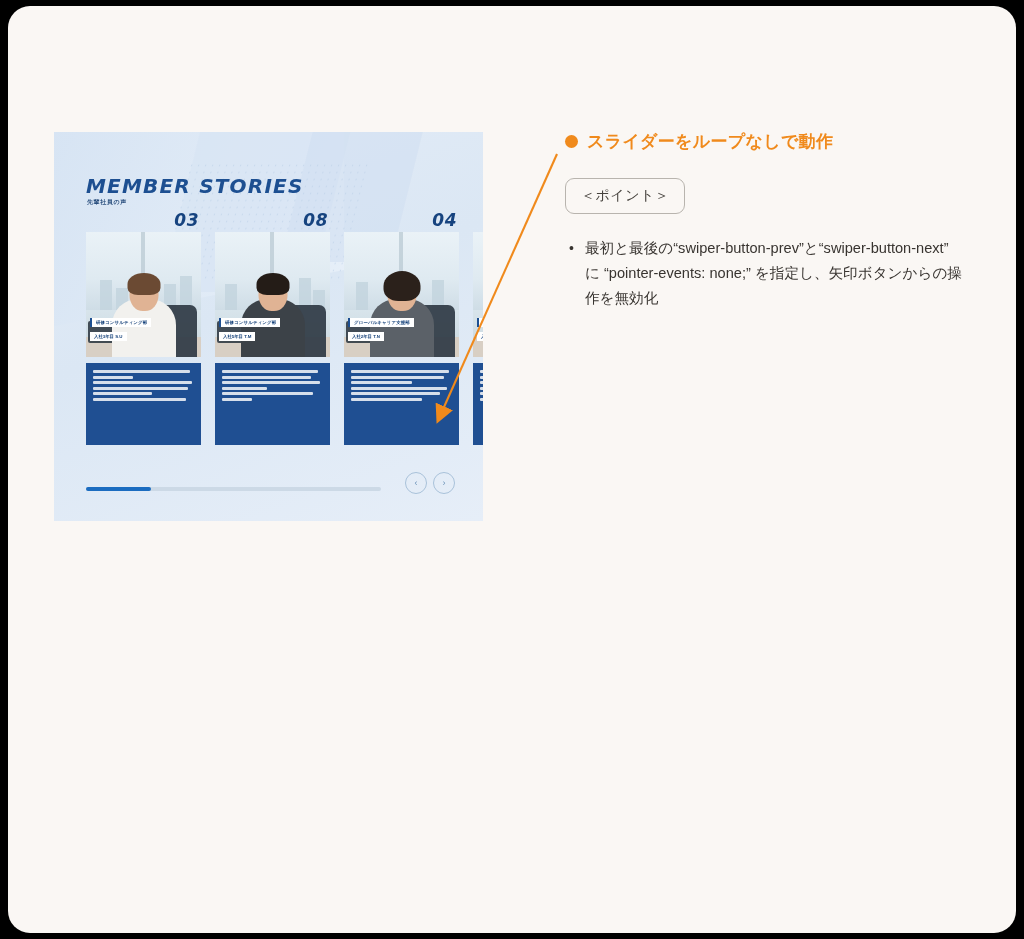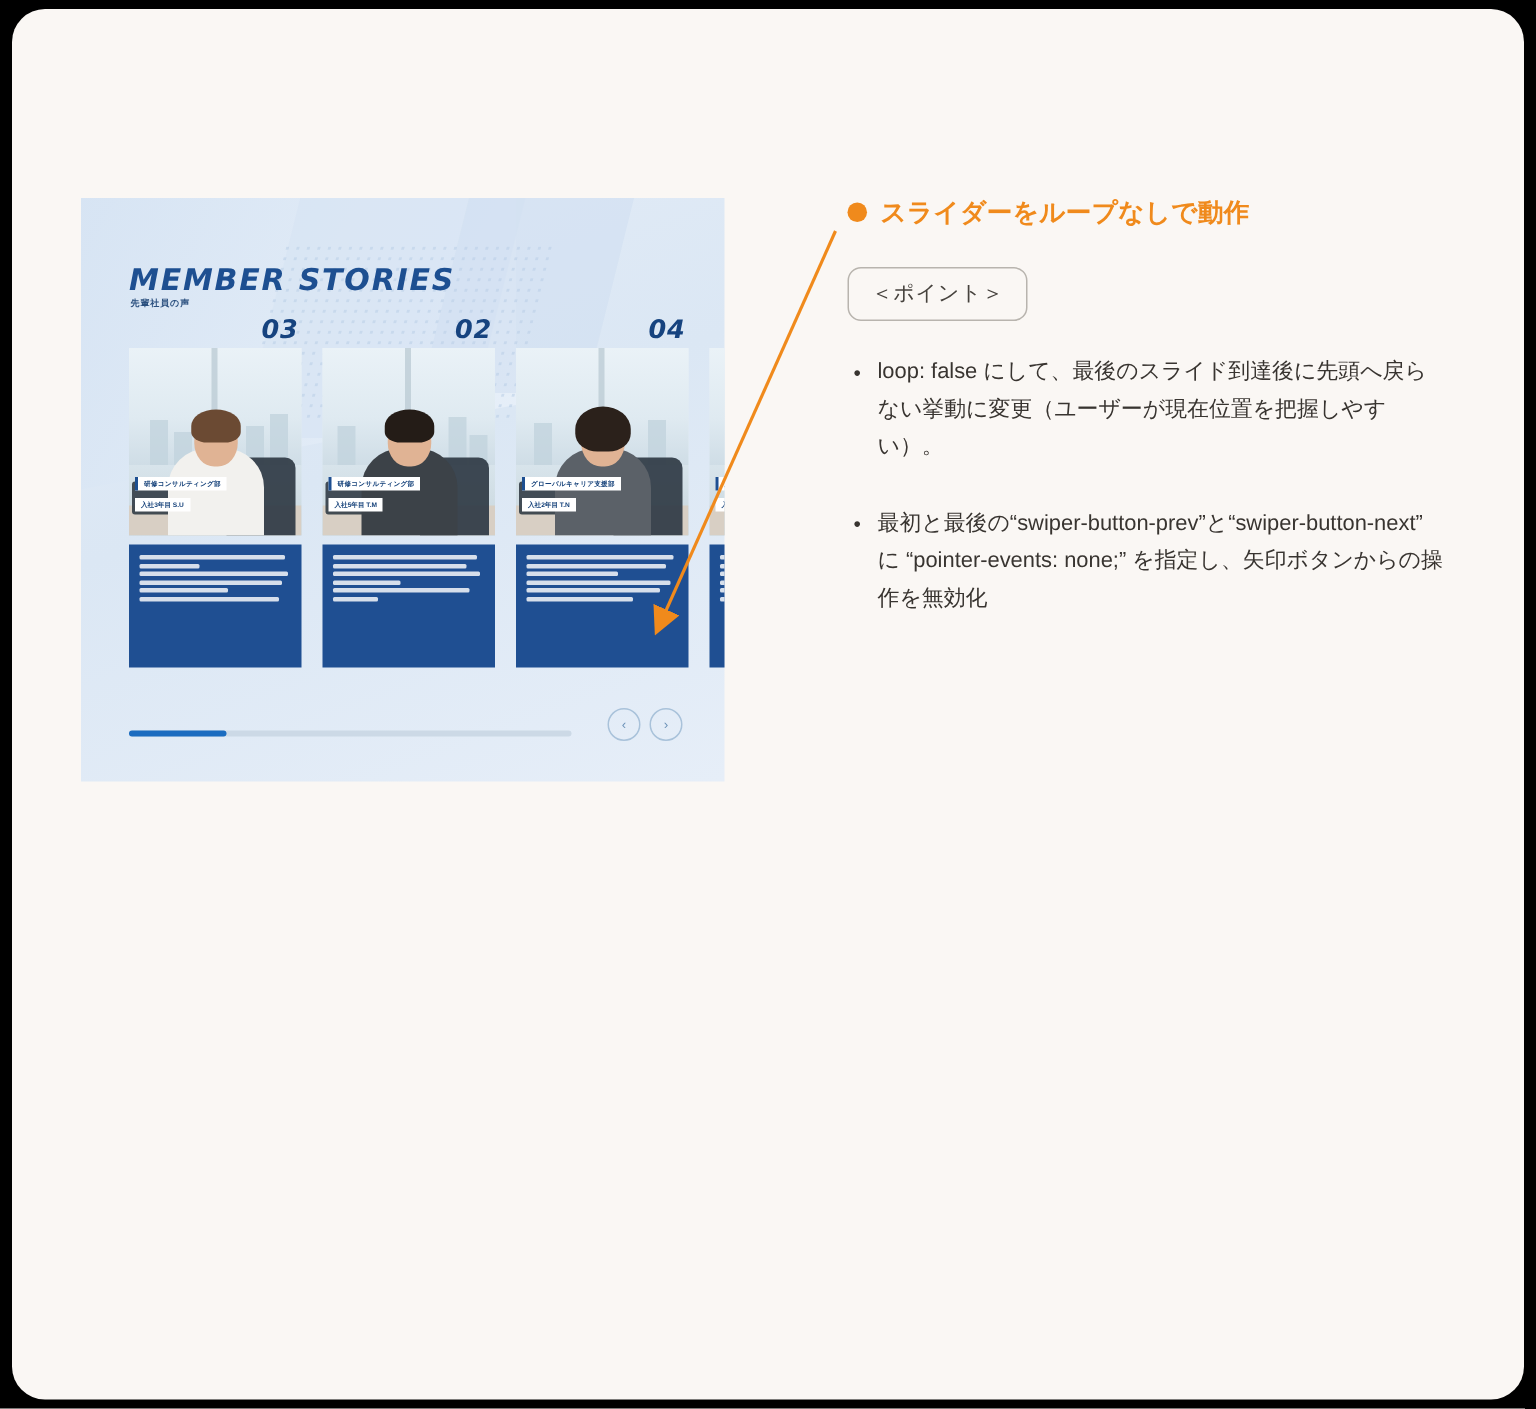"02" div.card-num { text: 02 -> 08 }
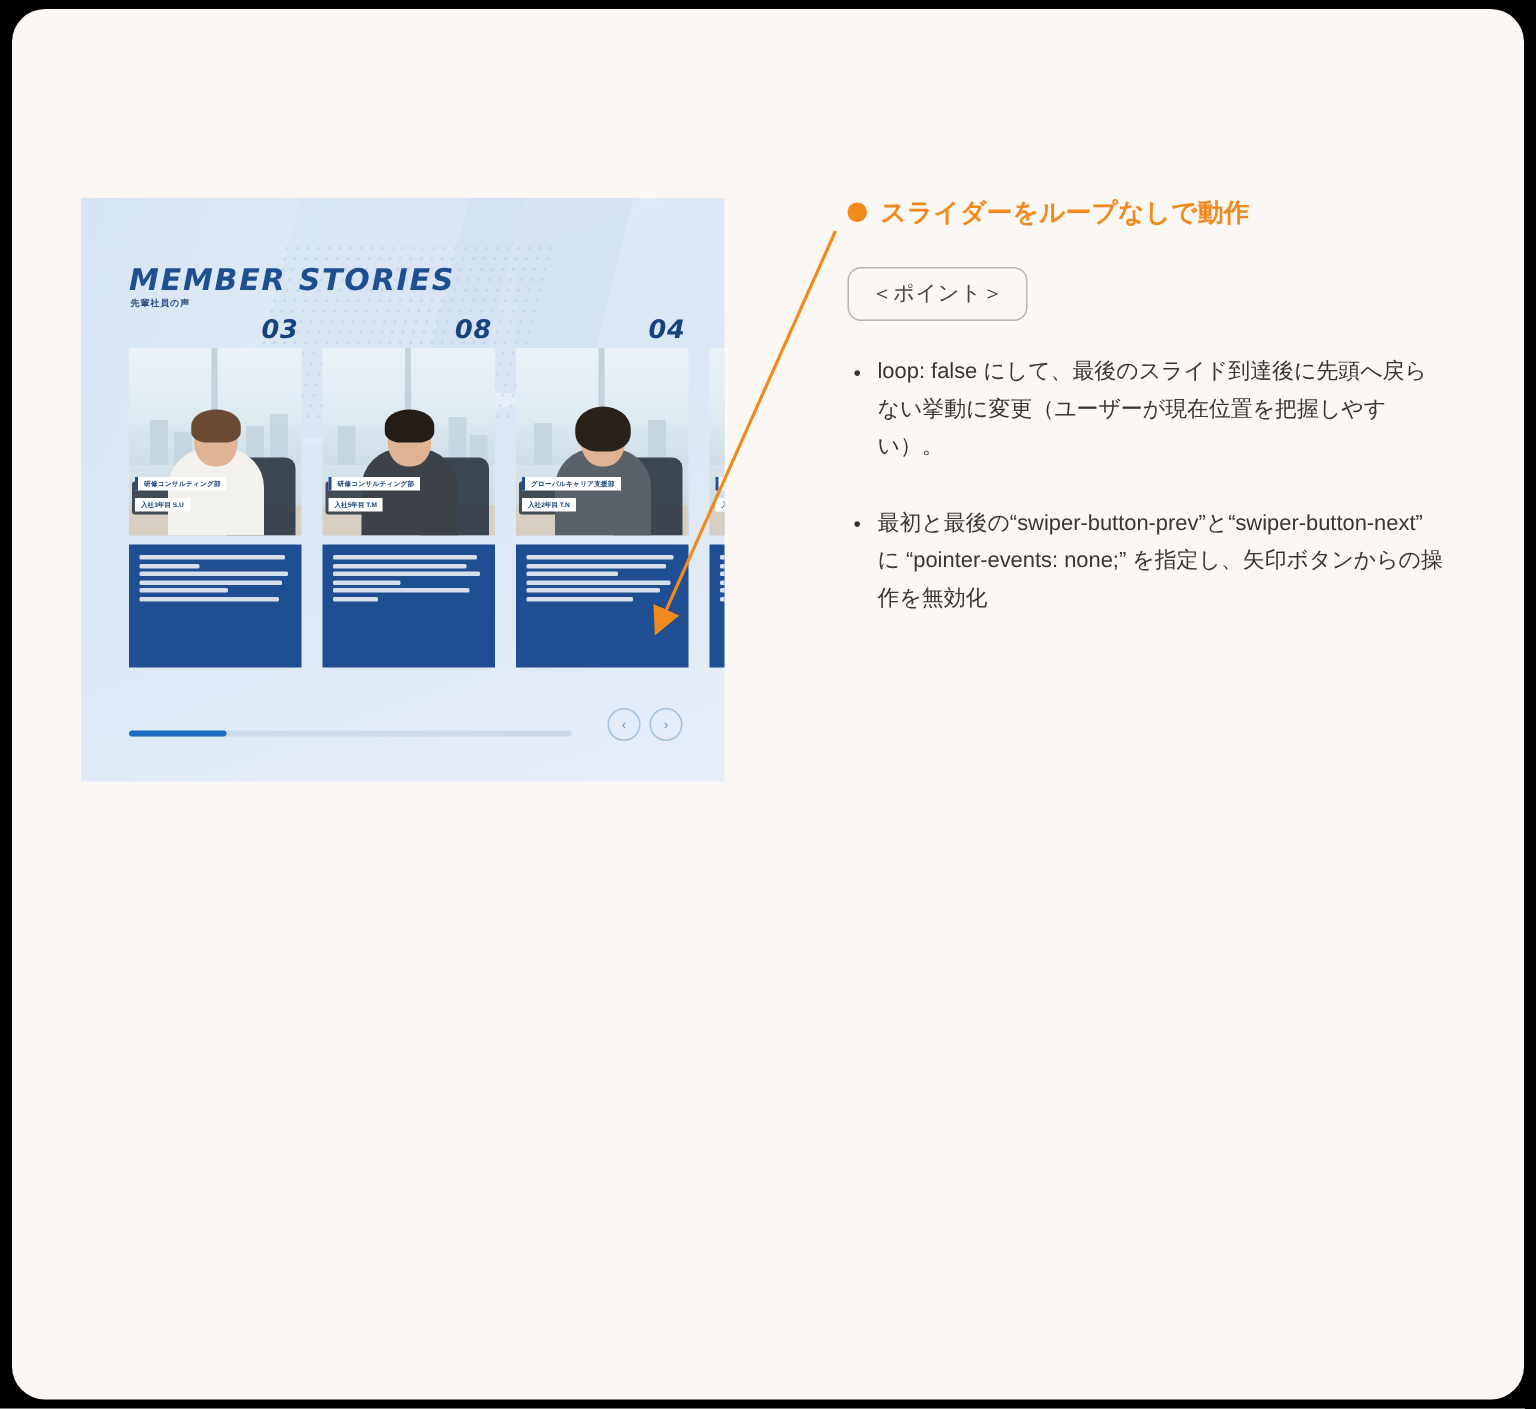"loop: false" li { html: <li>loop: false にして、最後のスライド到達後に先頭へ戻らない挙動に変更（ユーザーが現在位置を把握しやすい）。</li> -> none }
